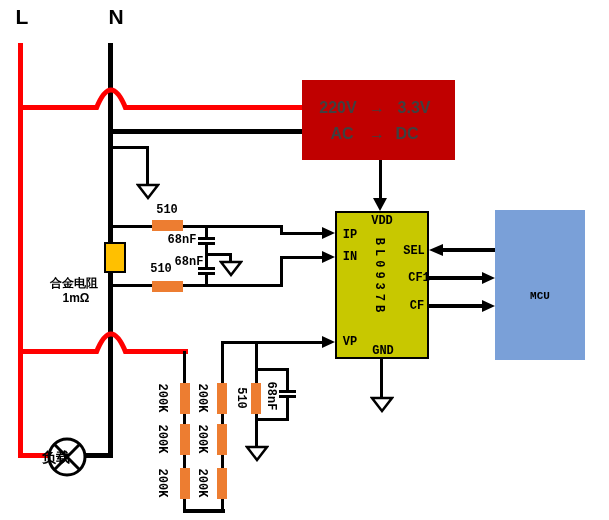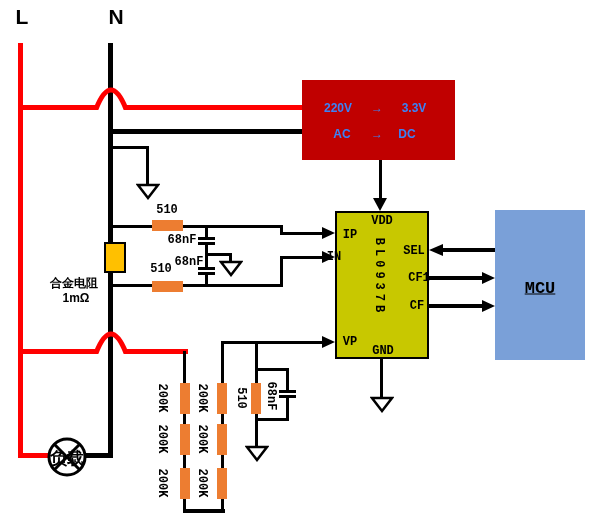"220V" .convtxt { color: #3b82f6 -> #404040; font-size: 12px -> 16px }
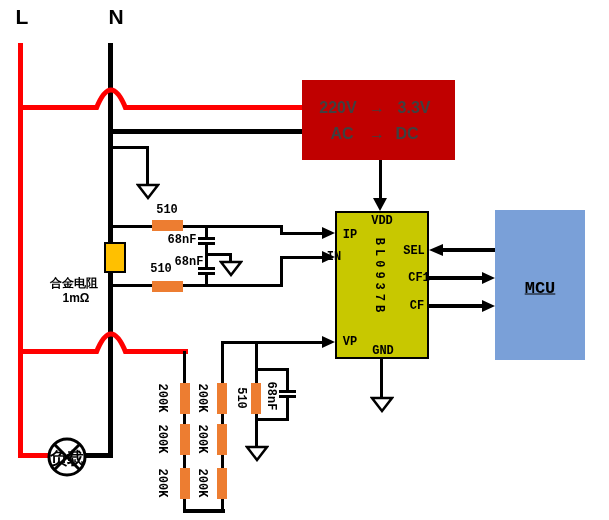"IN" span.lbl { left: 334px -> 350px }
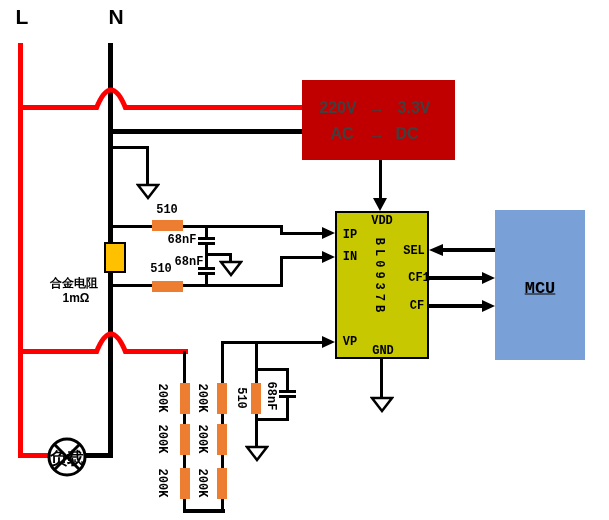"MCU" span.lbl { font-size: 17px -> 11px; text-decoration: underline -> none; top: 288px -> 296px }
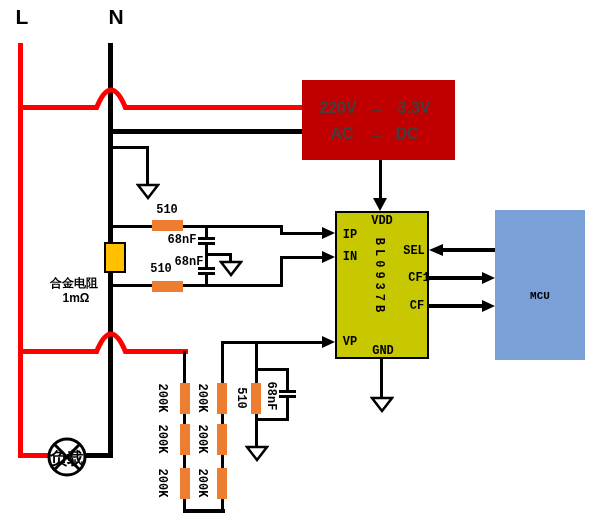"负载" span.lbl { font-size: 17px -> 14px; left: 67px -> 56px }
